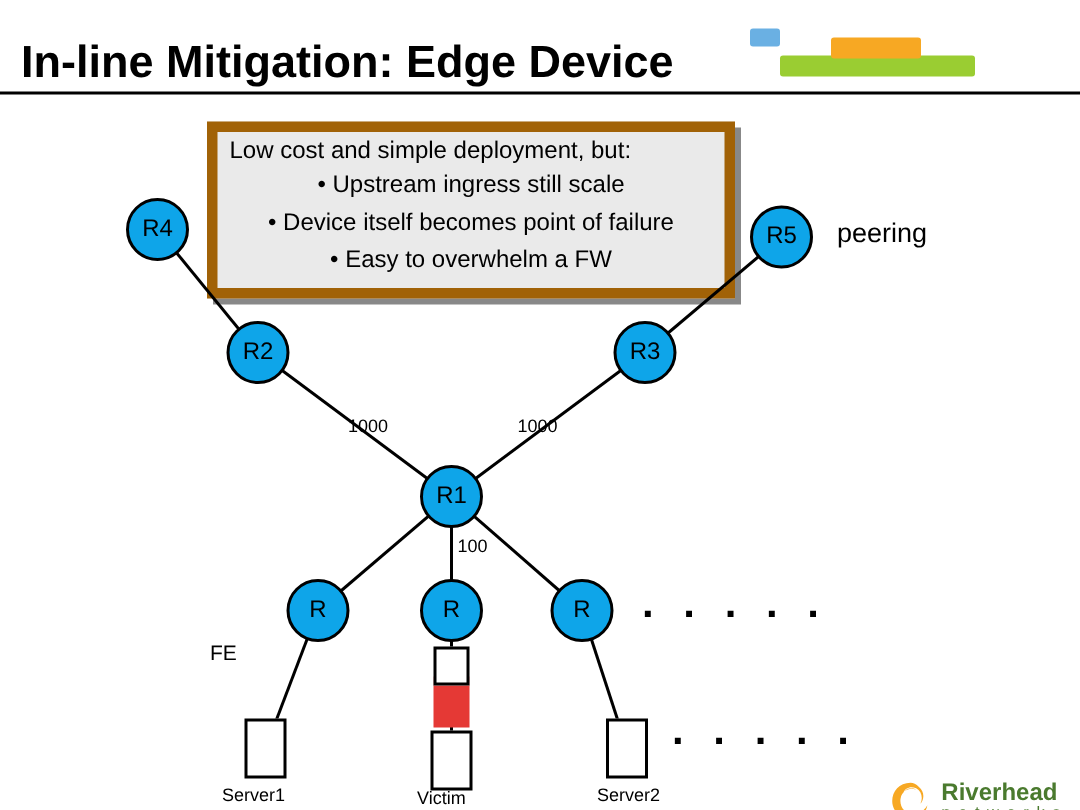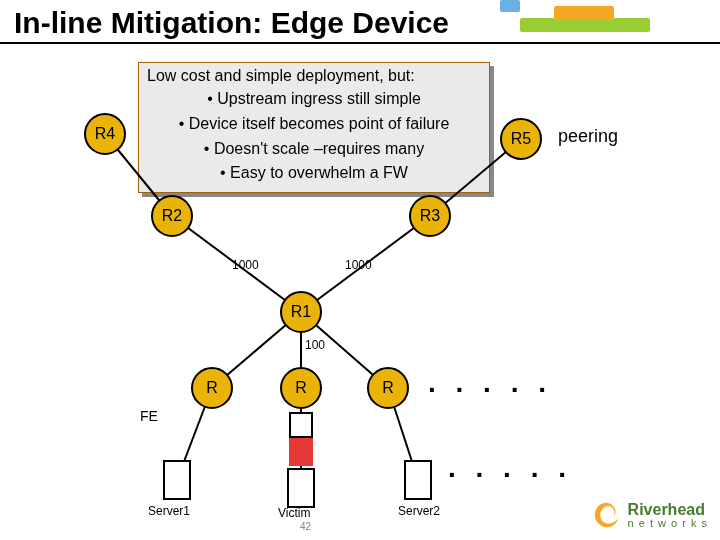"In-line Mitigation: Edge Device" h1.title { margin-top: none -> 19px }
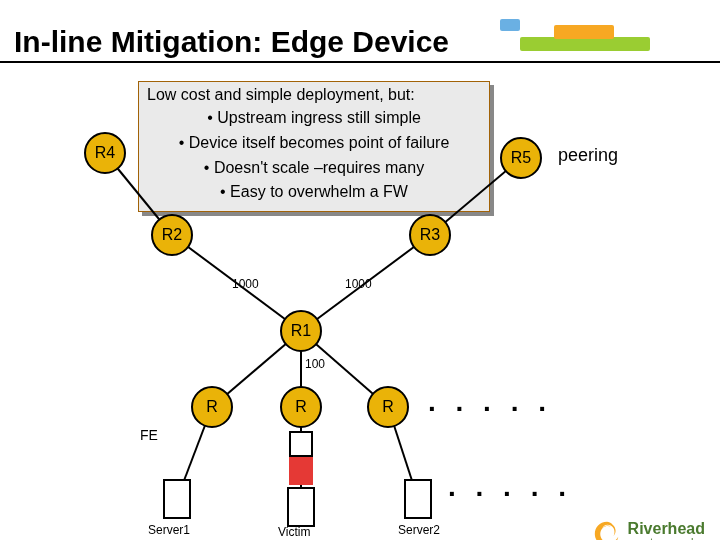"Low cost and simple deployment," .callout { border: 1px solid #a16207 -> 7px solid #a16207 }
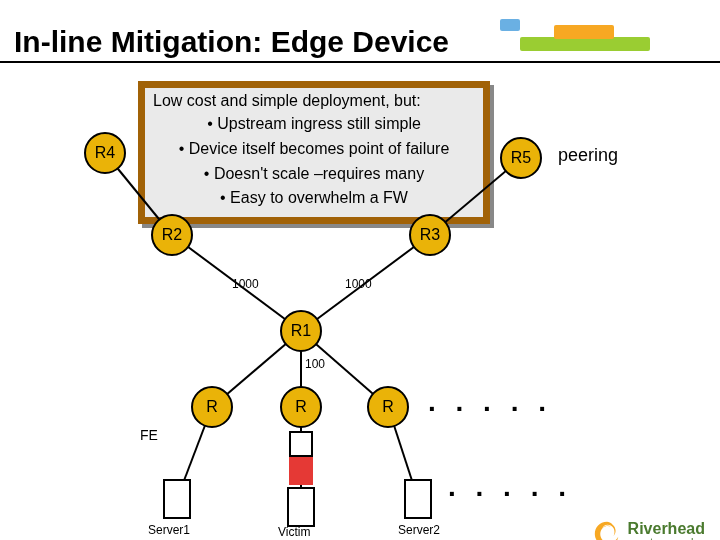"• Upstream ingress still simple" div.bul { text: simple -> scale }
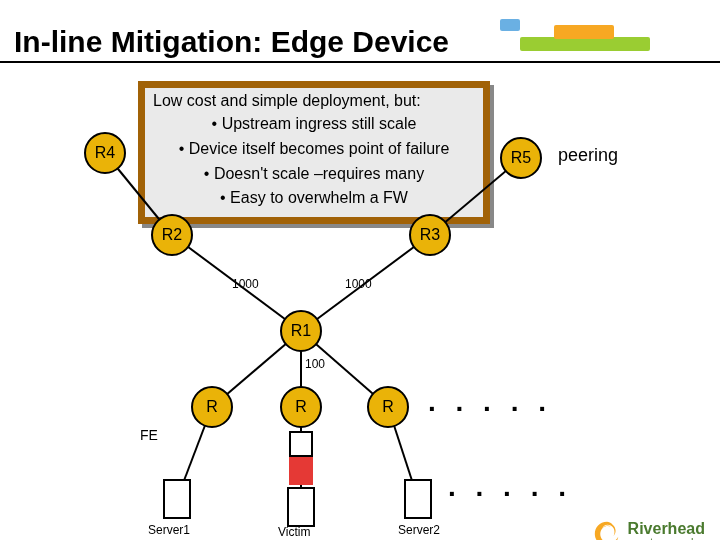"R4" .node { background: #eab308 -> #0ea5e9 }
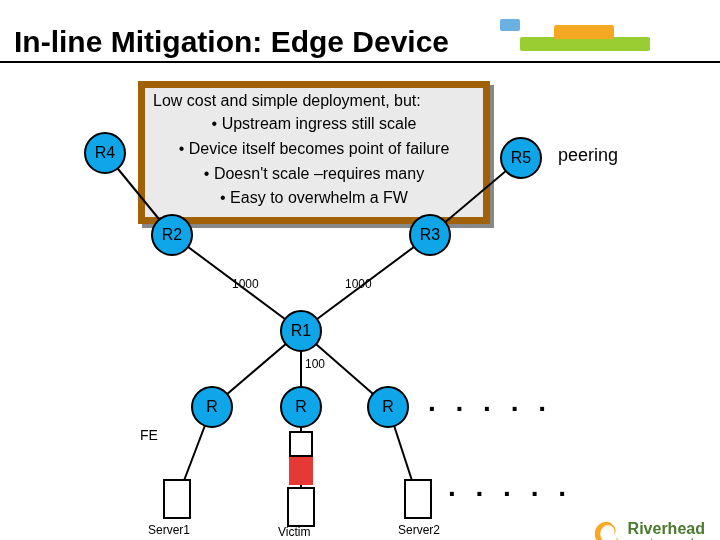"• Doesn't scale –requires many" div.bul { html: <div>• Doesn't scale –requires many</div> -> none }
